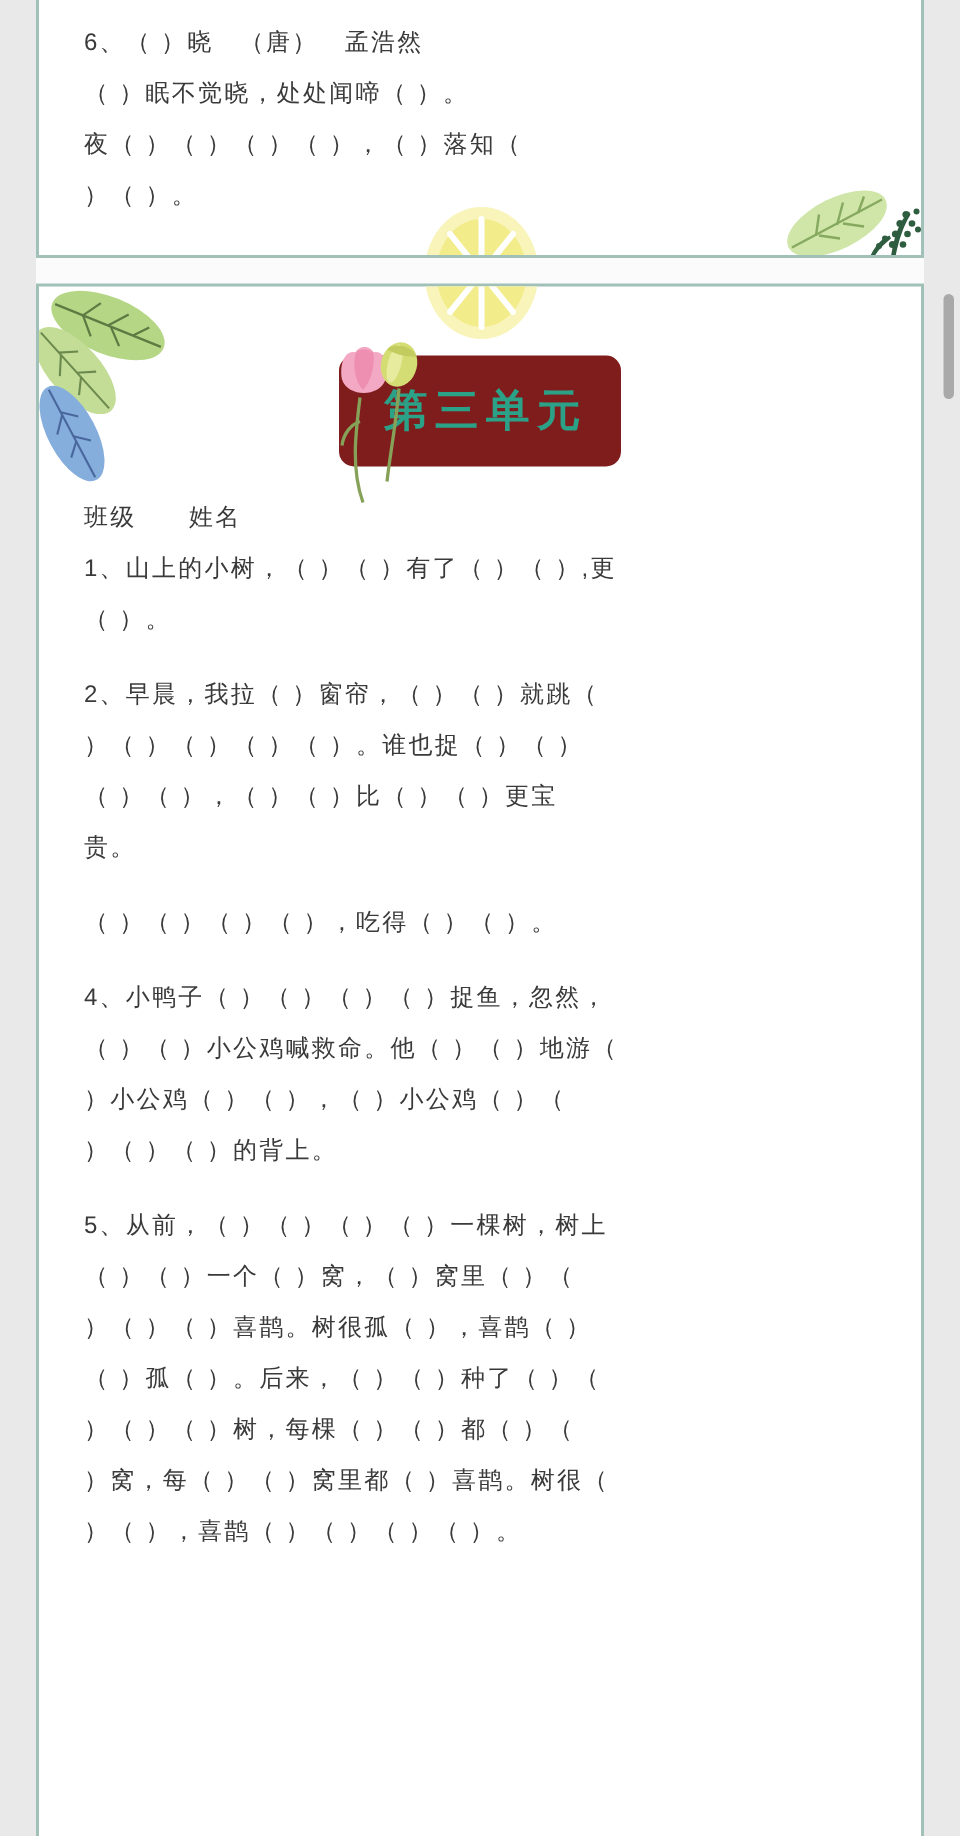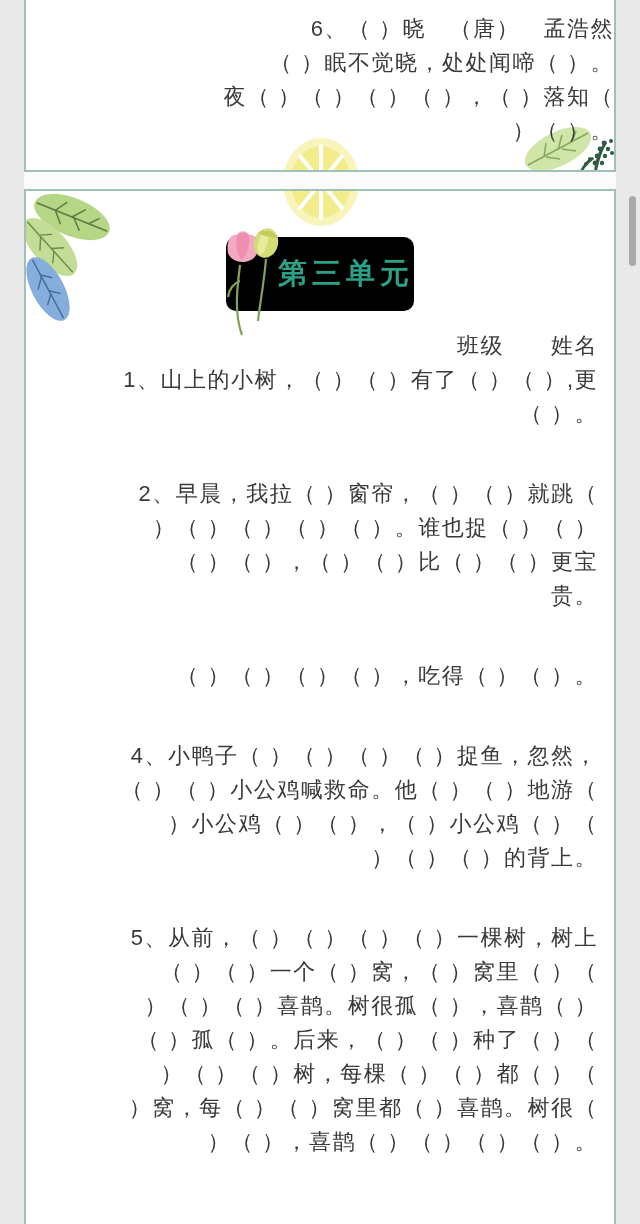"6、（ ）晓 （唐） 孟浩然" .line { font-size: 22px -> 16px; text-align: right -> none }
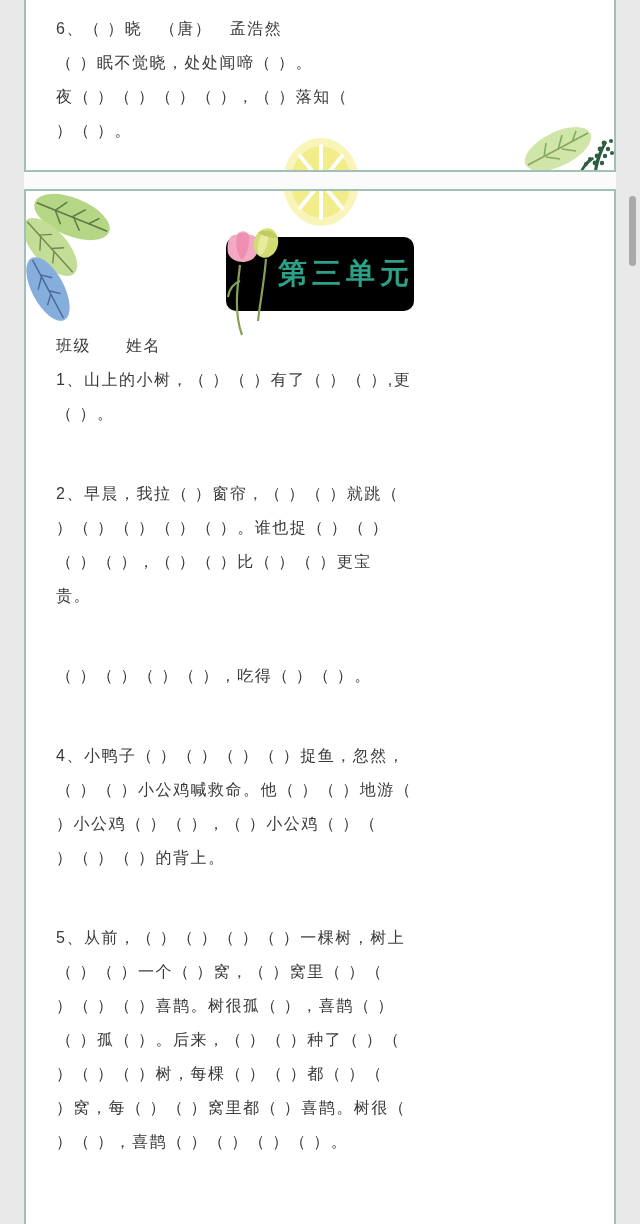"第三单元" .title-box { background: #000000 -> #7f1d1d; justify-content: flex-end -> flex-start }
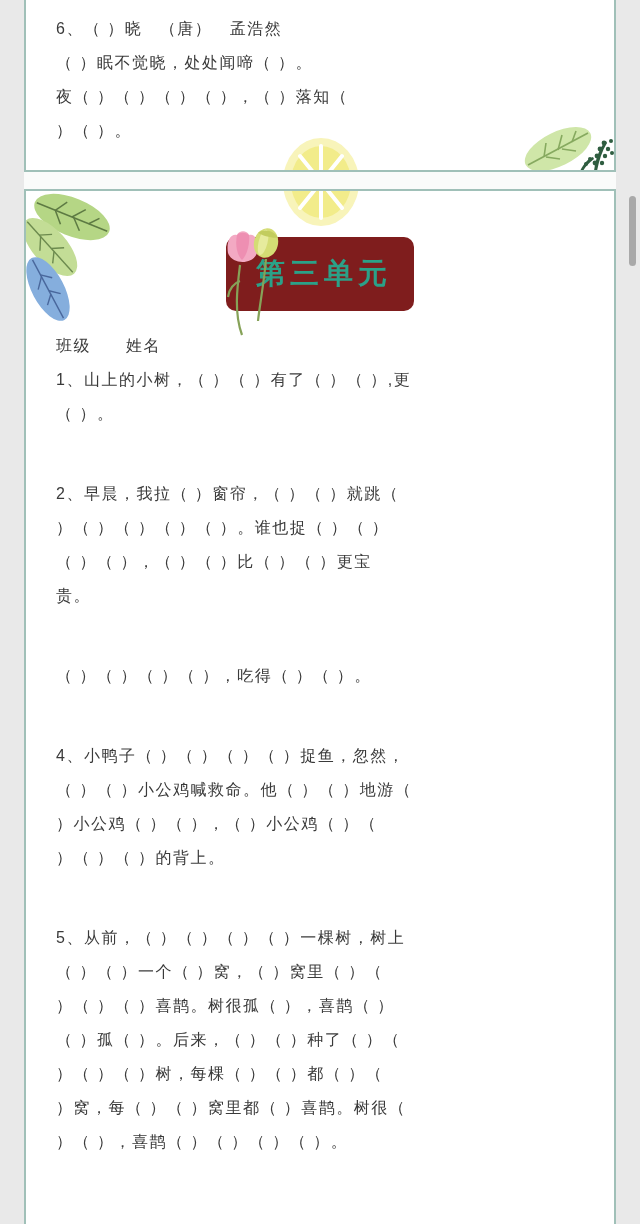"2、早晨，我拉（ ）窗帘，（ ）（ ）就跳（" .question { margin-top: 46px -> 16px }
